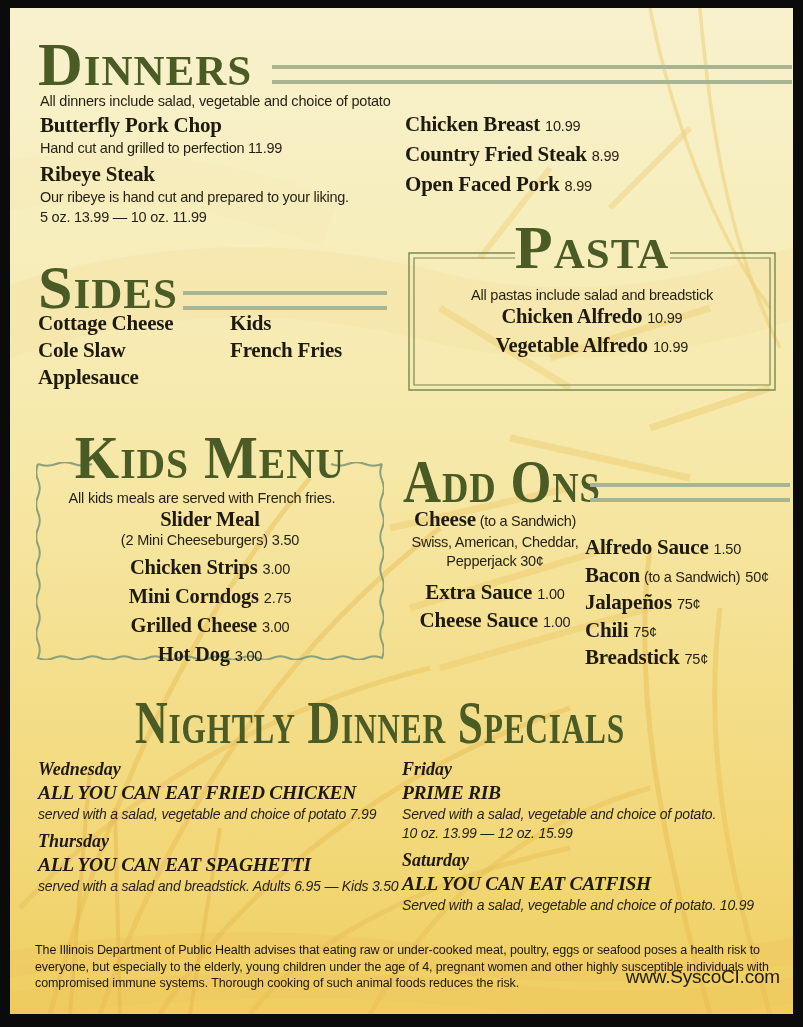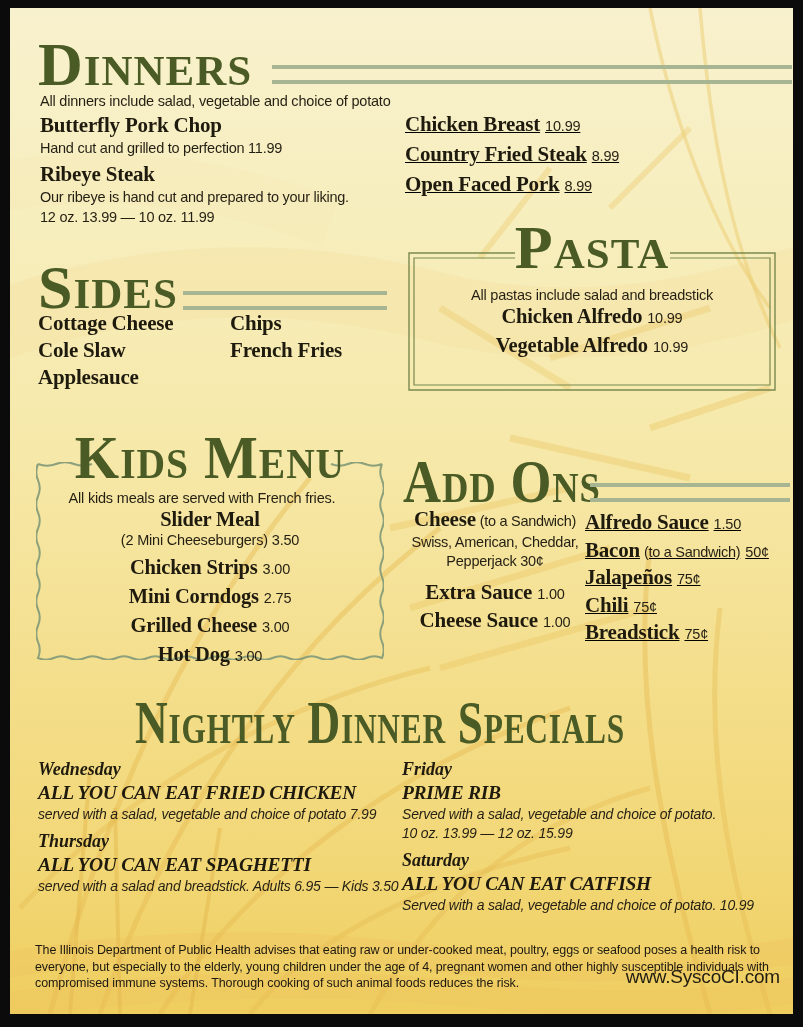"Chicken Breast 10.99" .dn-row { text-decoration: underline -> none }
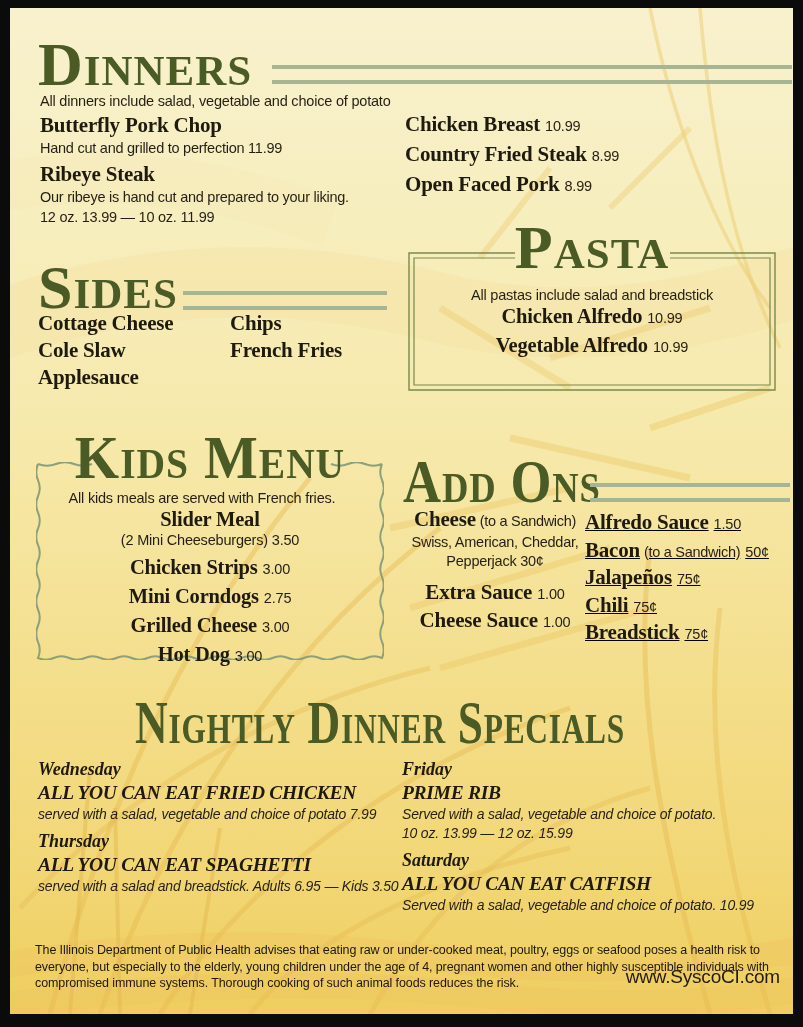"12 oz. 13.99 — 10" div.desc { text: 12 -> 5 }
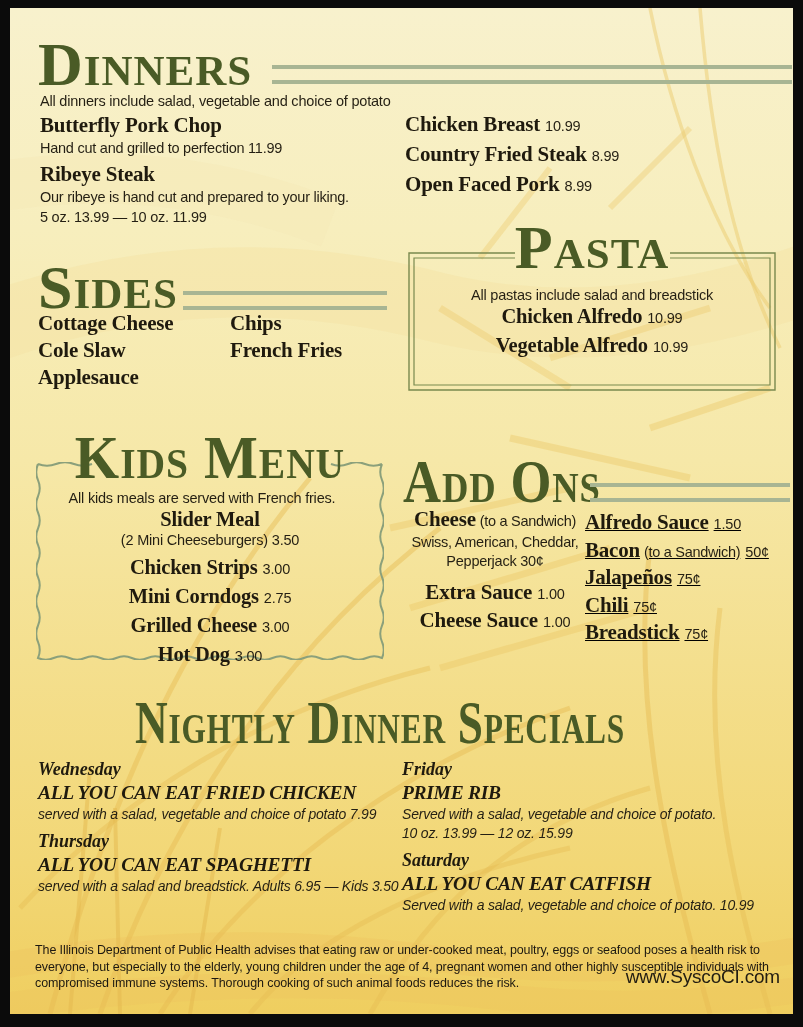"Chips" div.side-item { text: Chips -> Kids }
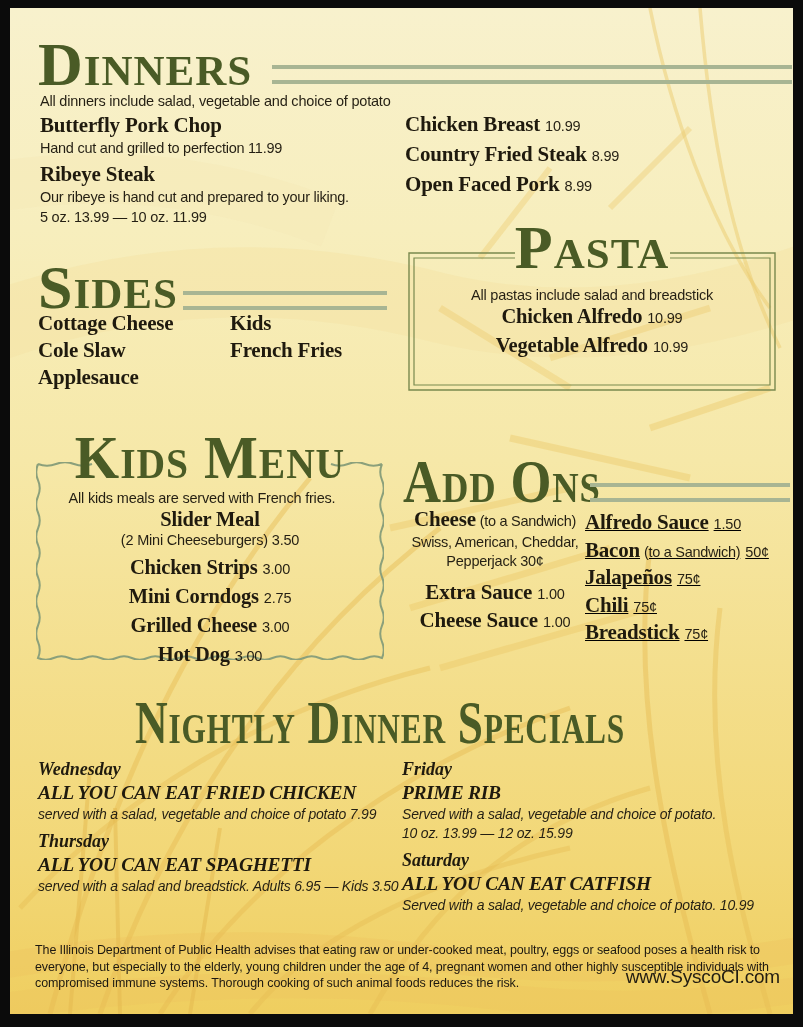"Alfredo Sauce 1.50" div.abs { text-decoration: underline -> none; top: 510px -> 535px }
